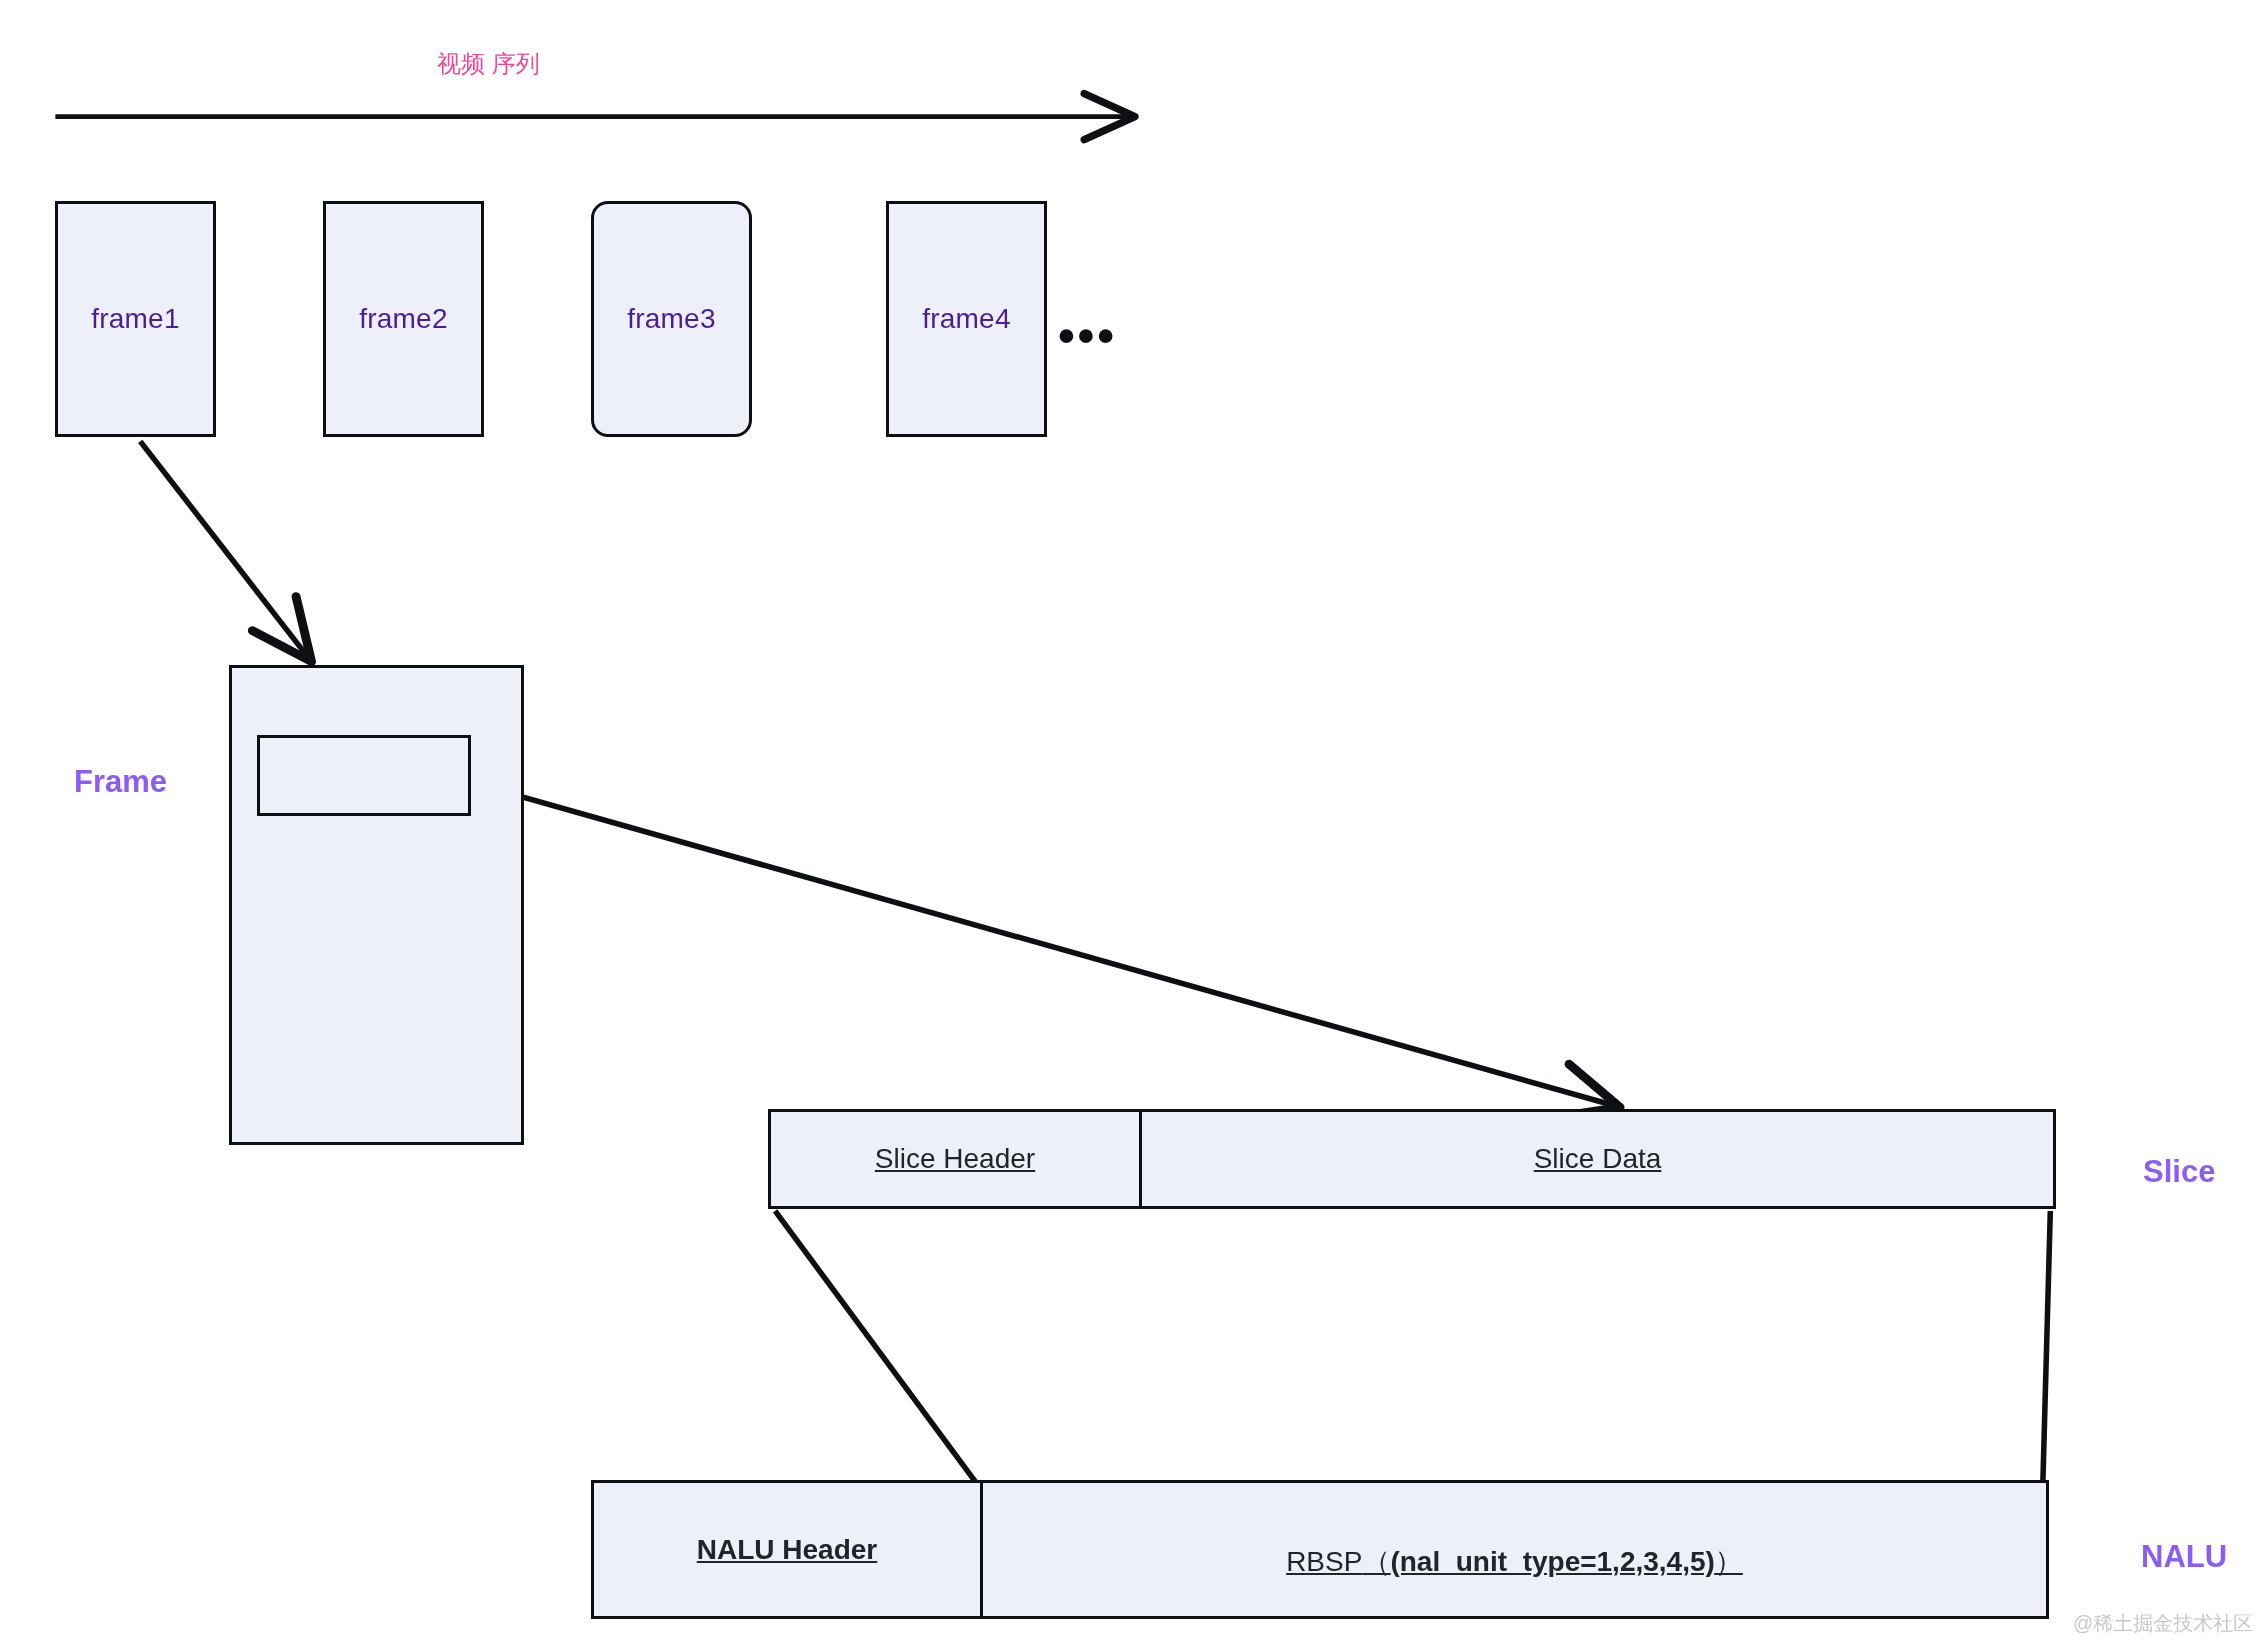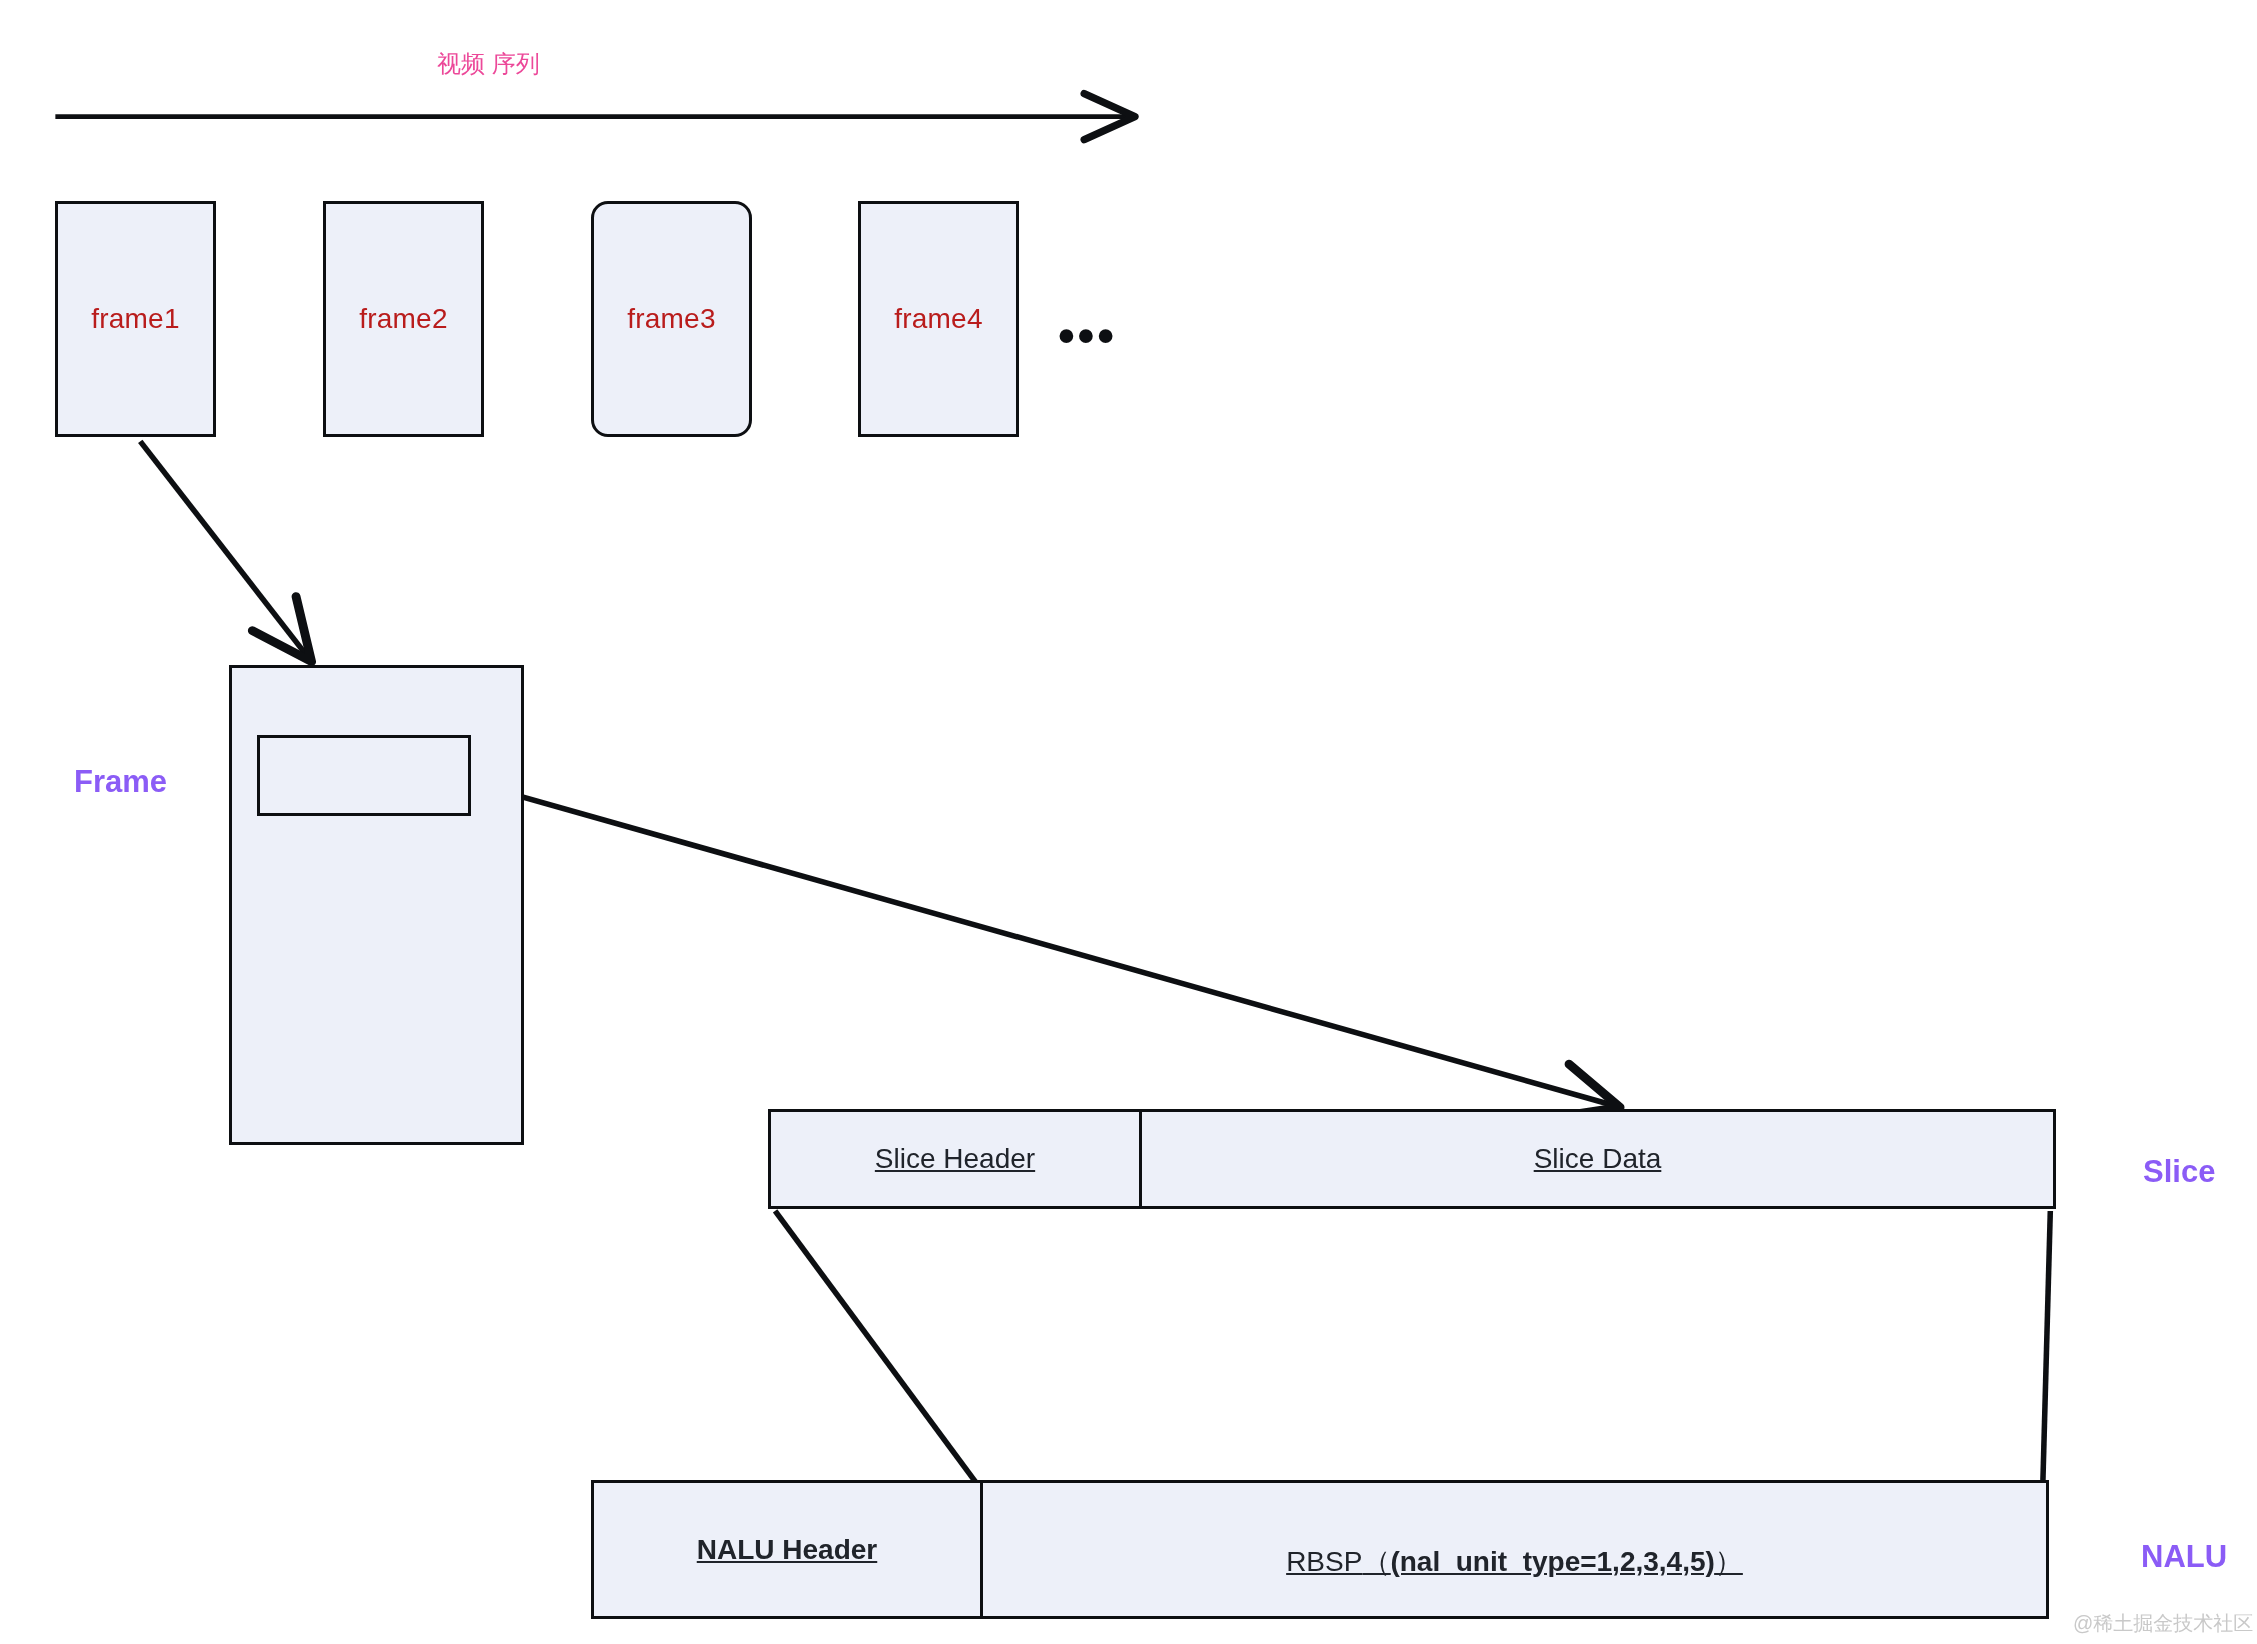"frame1" .node-label { color: #b91c1c -> #4c1d95 }
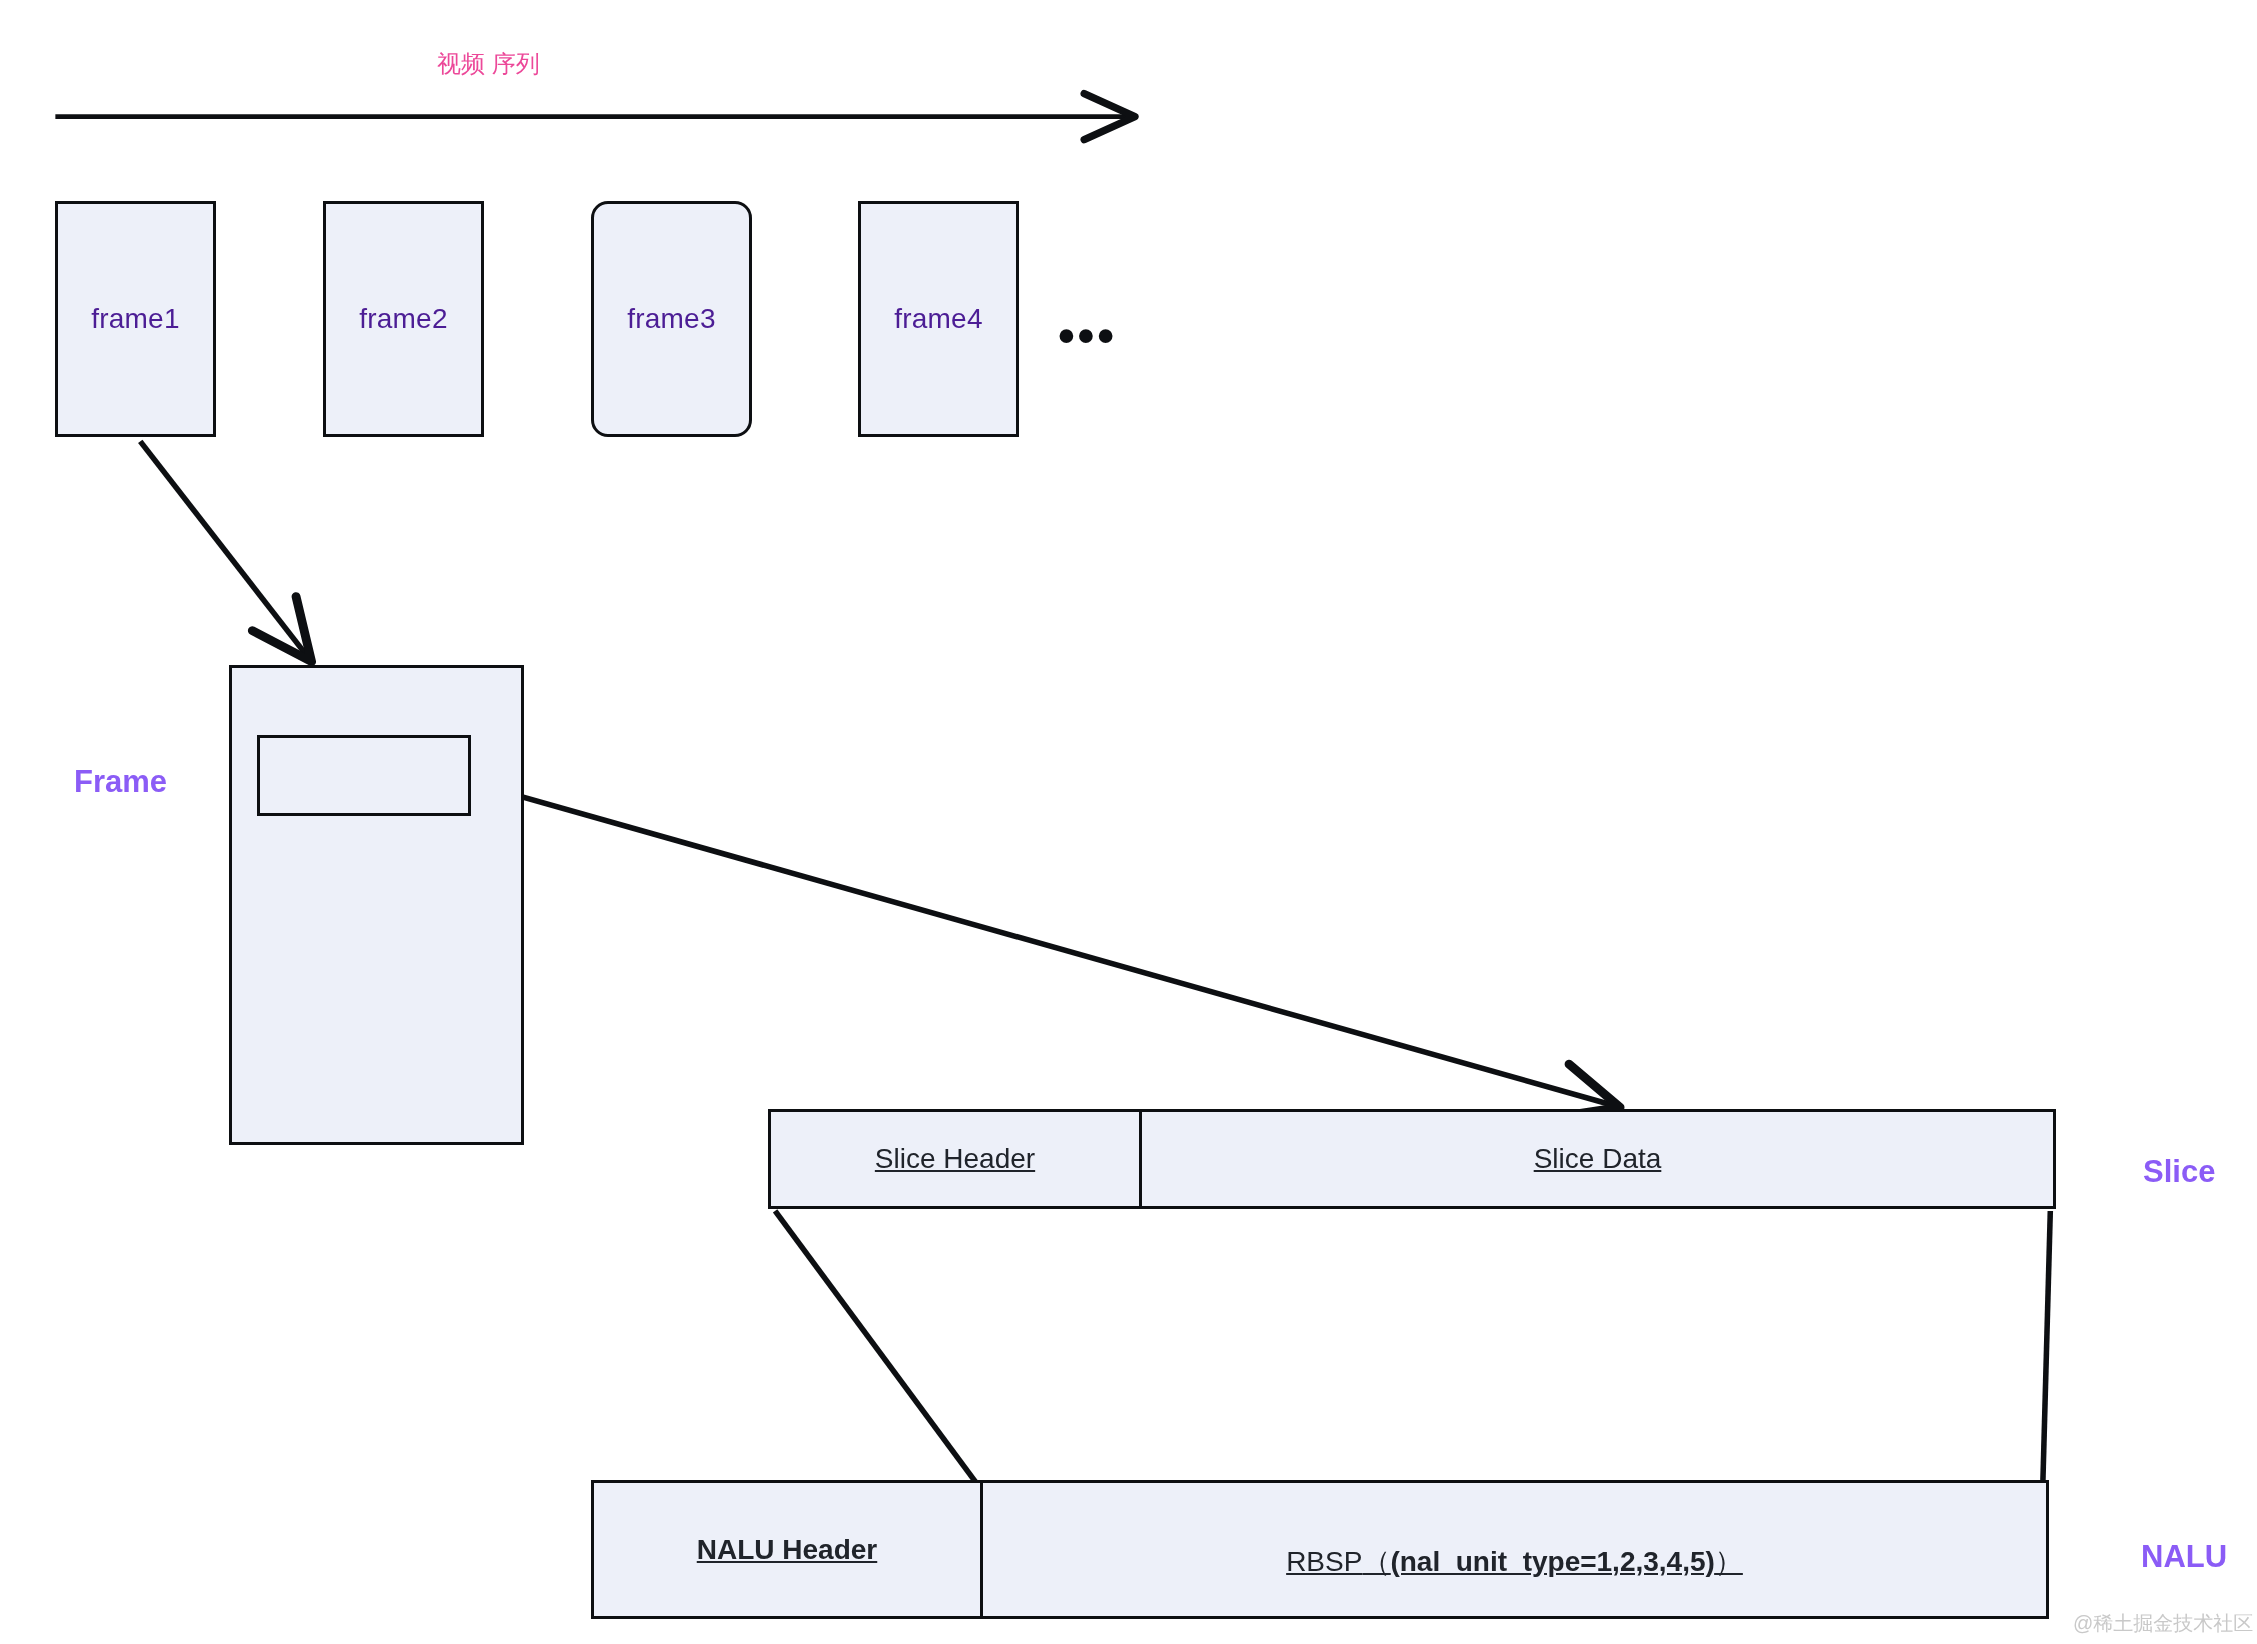"frame4" div.node { left: 858px -> 886px }
